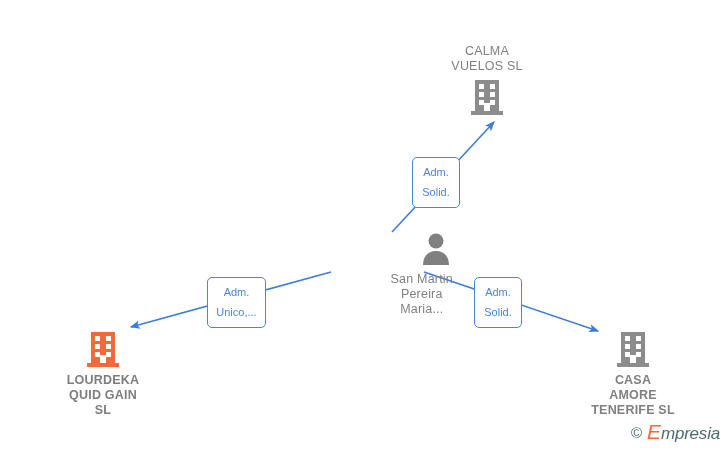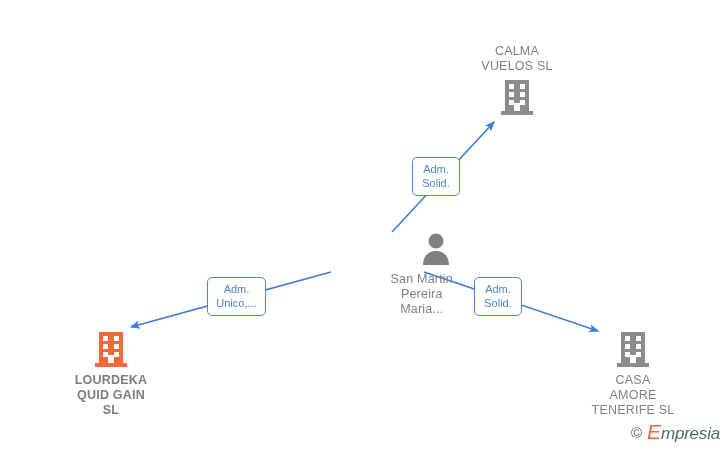"CALMA" #node-calma { left: 442px -> 412px }
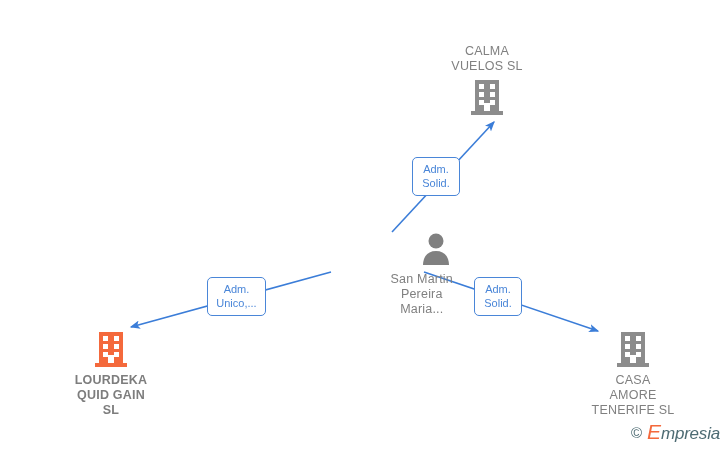"Adm." .edge-label { line-height: 14px -> 20px }
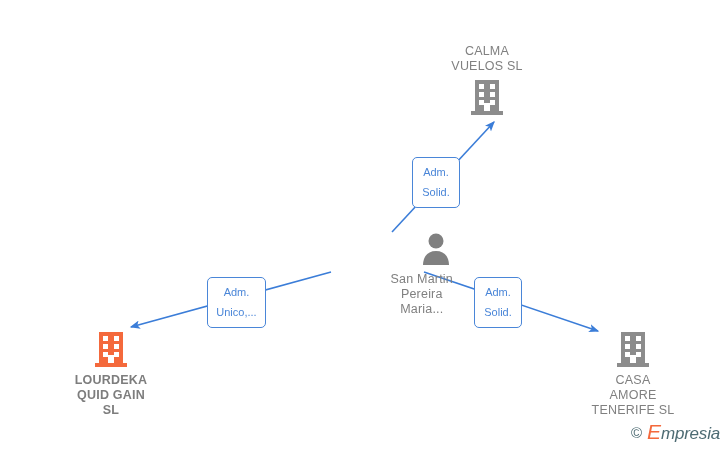"LOURDEKA" #node-lourdeka { left: 36px -> 28px }
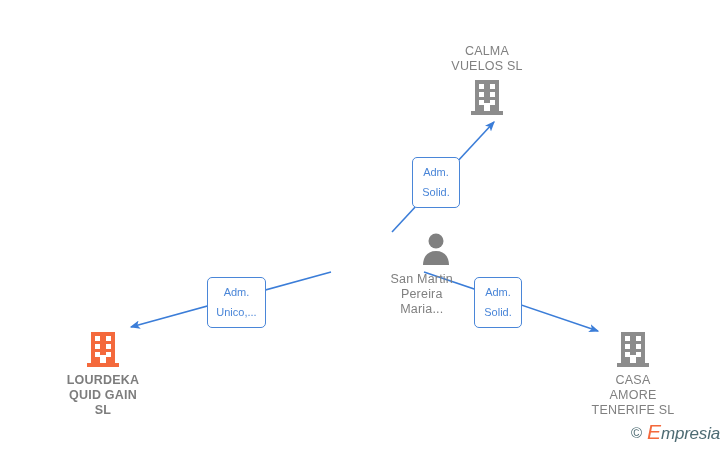"CASA" #node-casa { font-weight: none -> bold }
